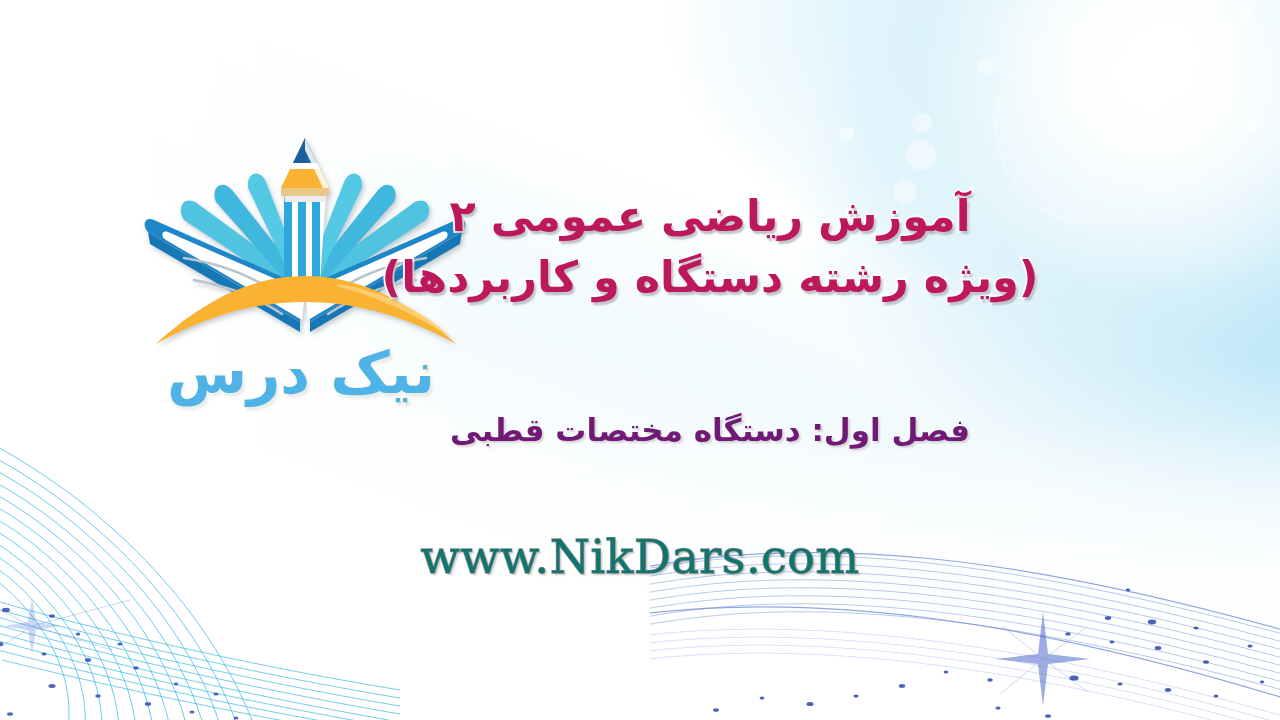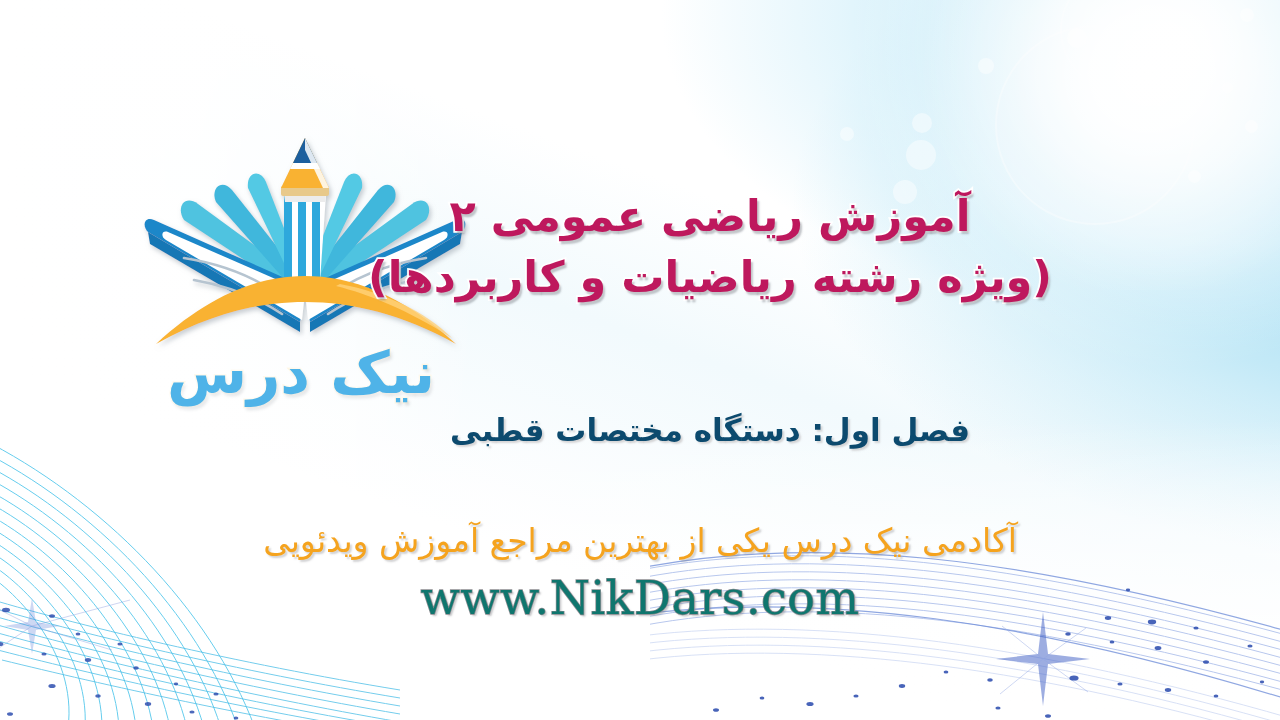"(ویژه رشته ریاضیات و کاربردها)" div.title-line { text: ریاضیات -> دستگاه }
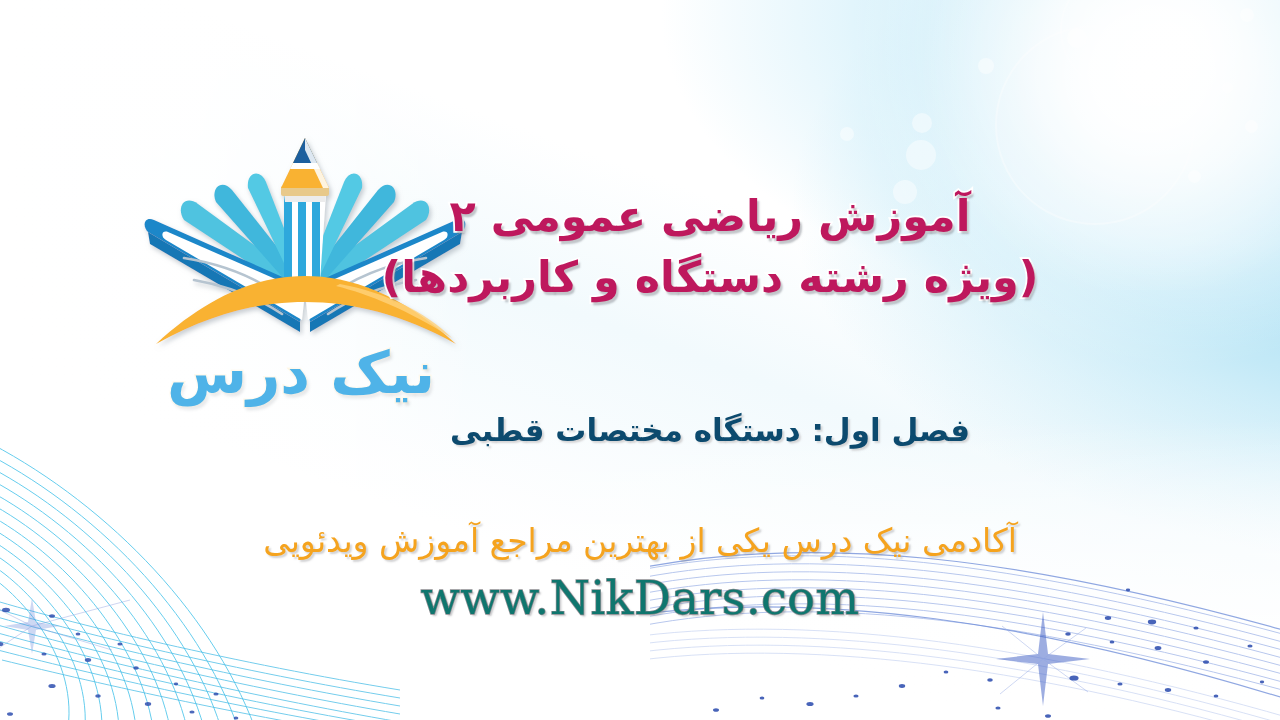"فصل اول: دستگاه مختصات قطبی" .chapter { color: #0c4a6e -> #701a75 }
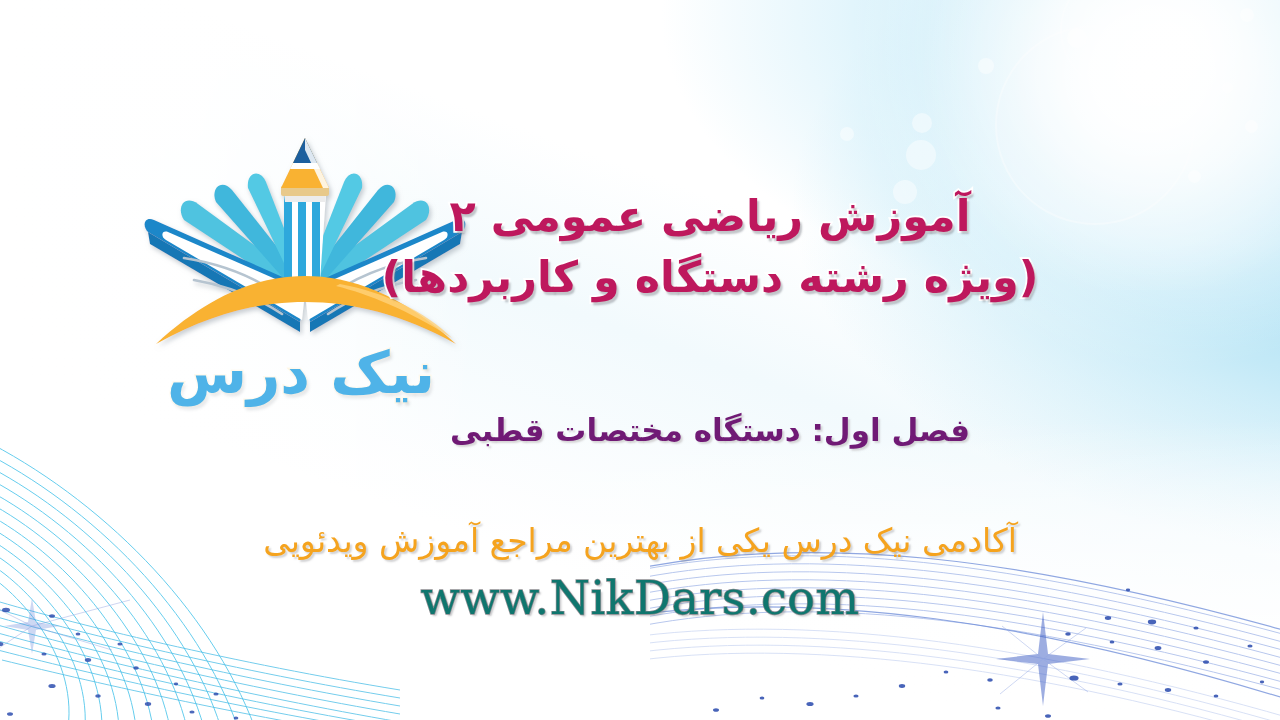"آکادمی نیک درس یکی از" div.tagline { html: <div>آکادمی نیک درس یکی از بهترین مراجع آموزش ویدئویی</div> -> none }
